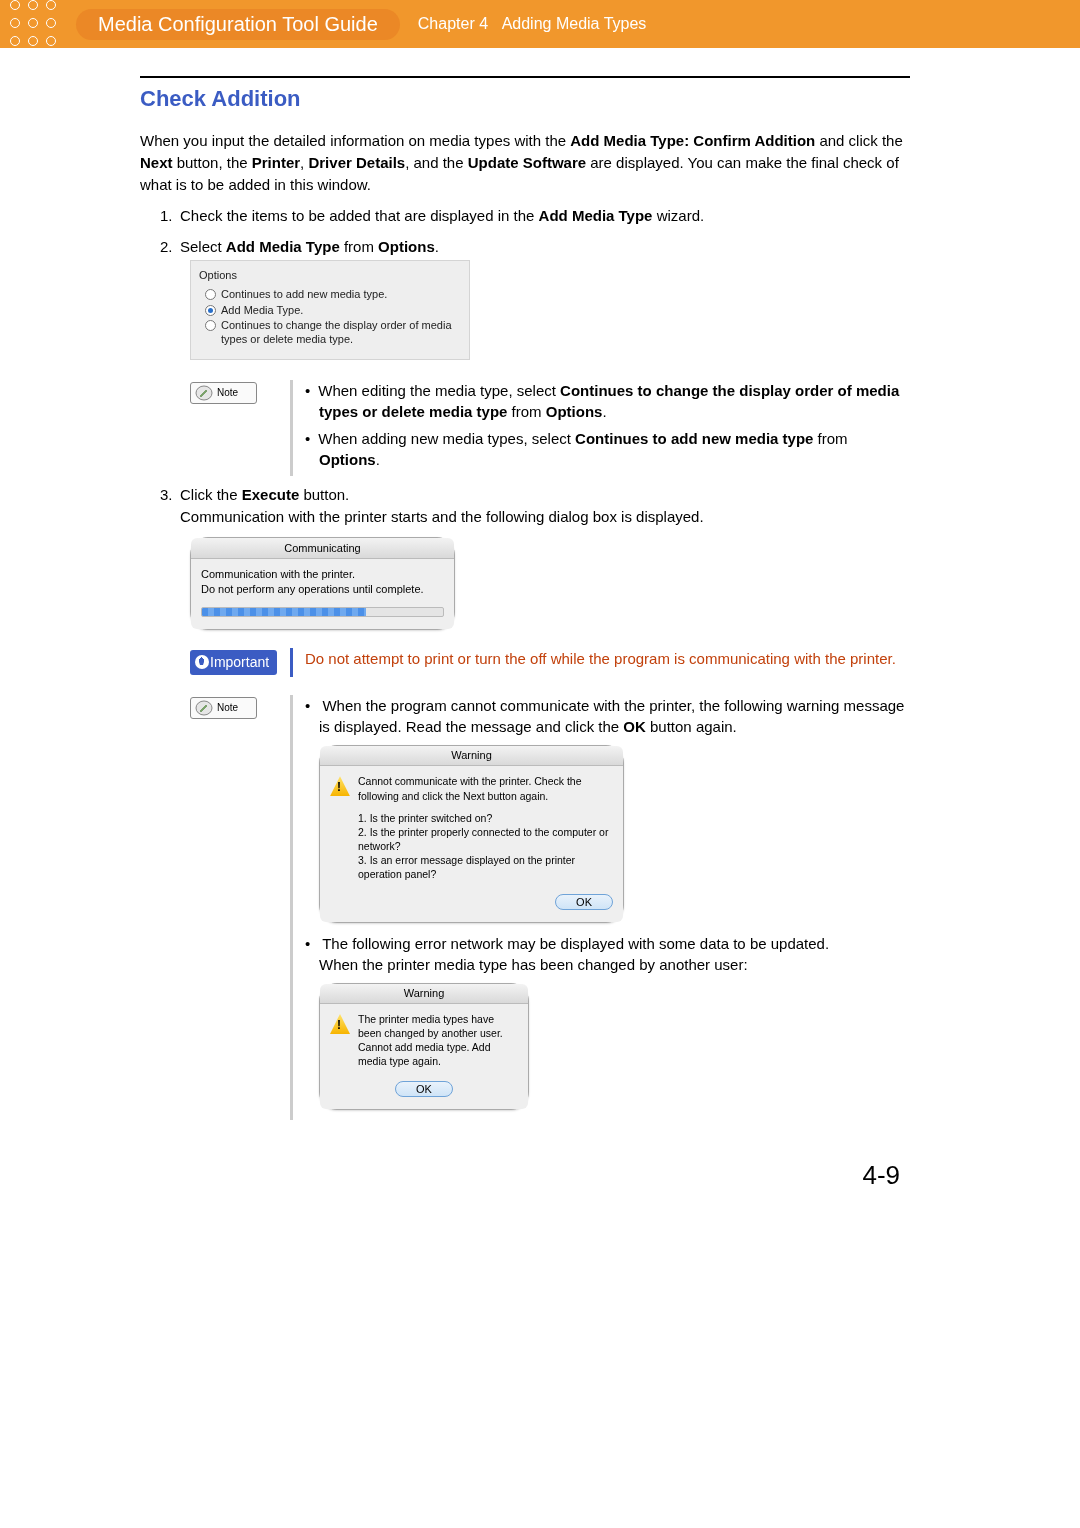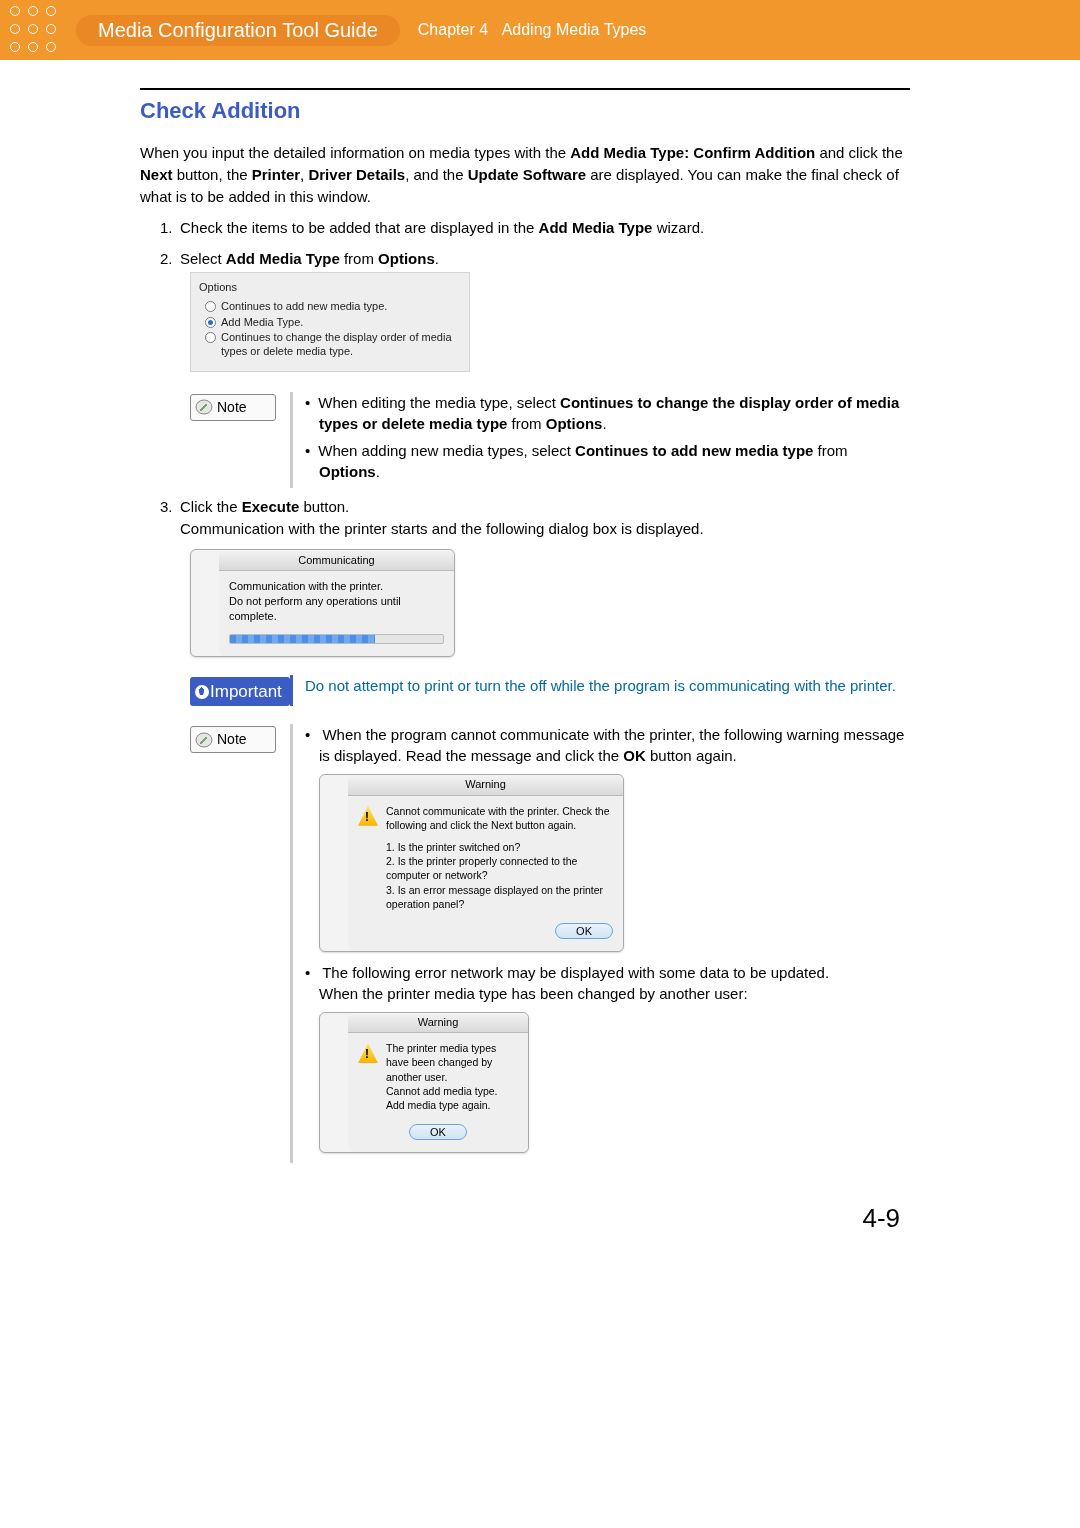"Media Configuration Tool Guide" .header { height: 60px -> 48px }
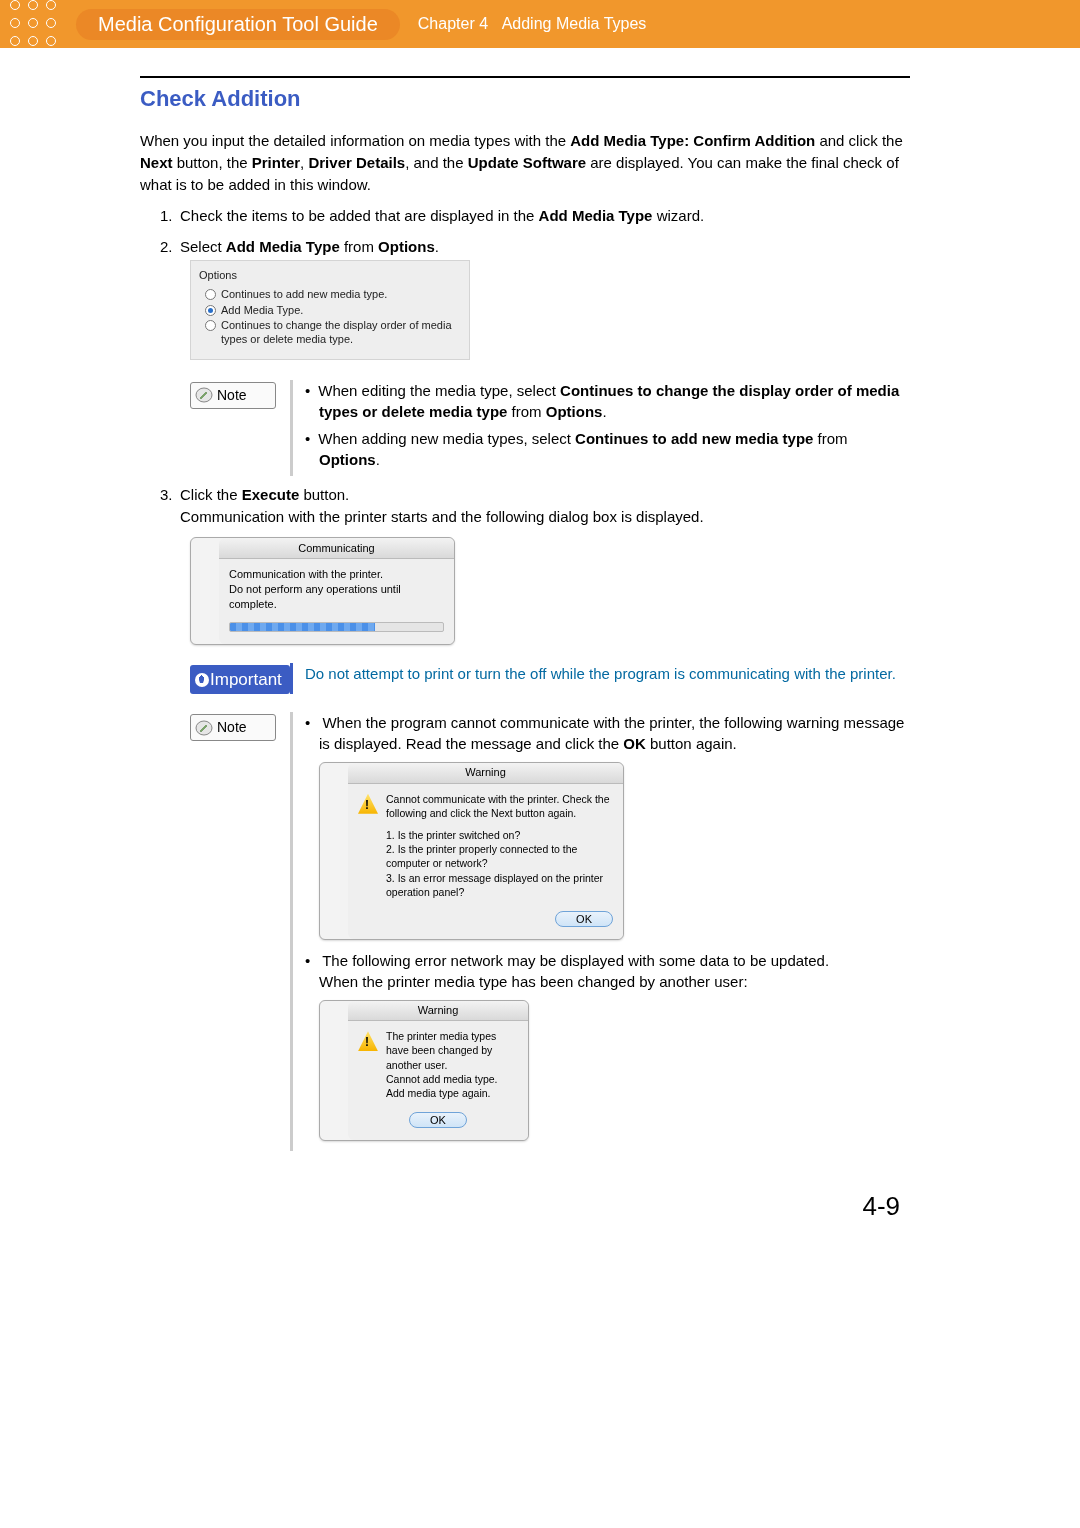"Note" .badge { font-size: 14px -> 10px; padding: 2px 28px 2px 4px -> 2px 18px 2px 4px }
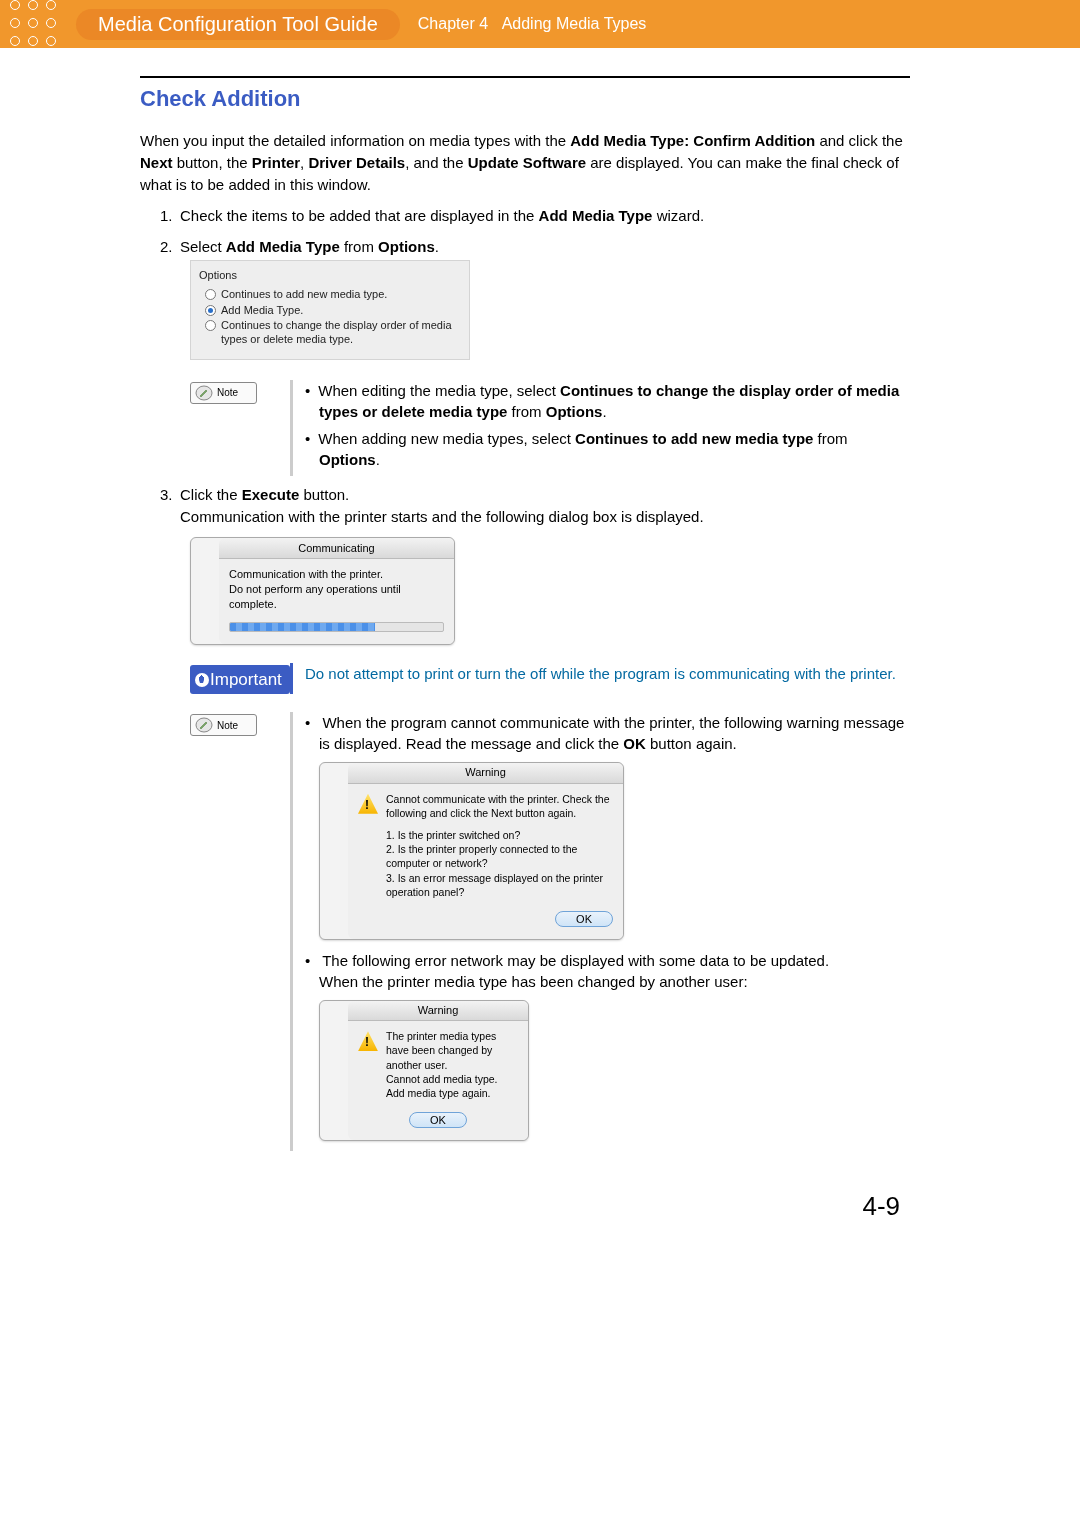"Communicating" .dialog { border-radius: 6px -> 18px; padding-left: 28px -> none }
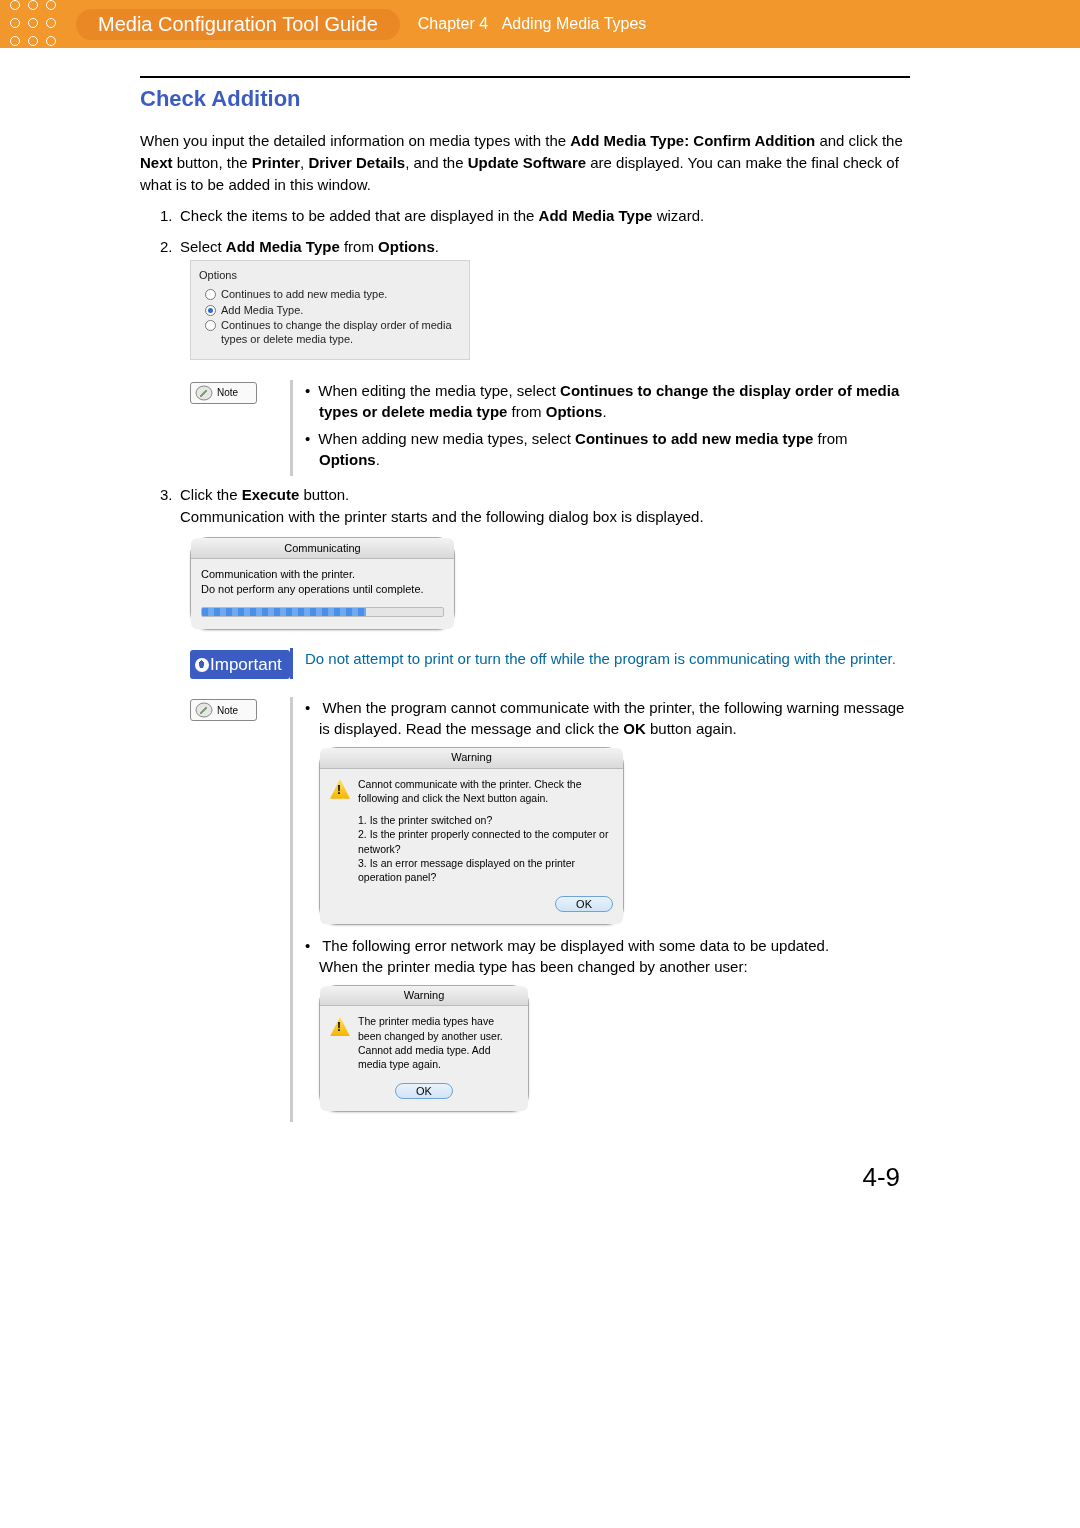"Important" .important-badge { font-size: 17px -> 14px }
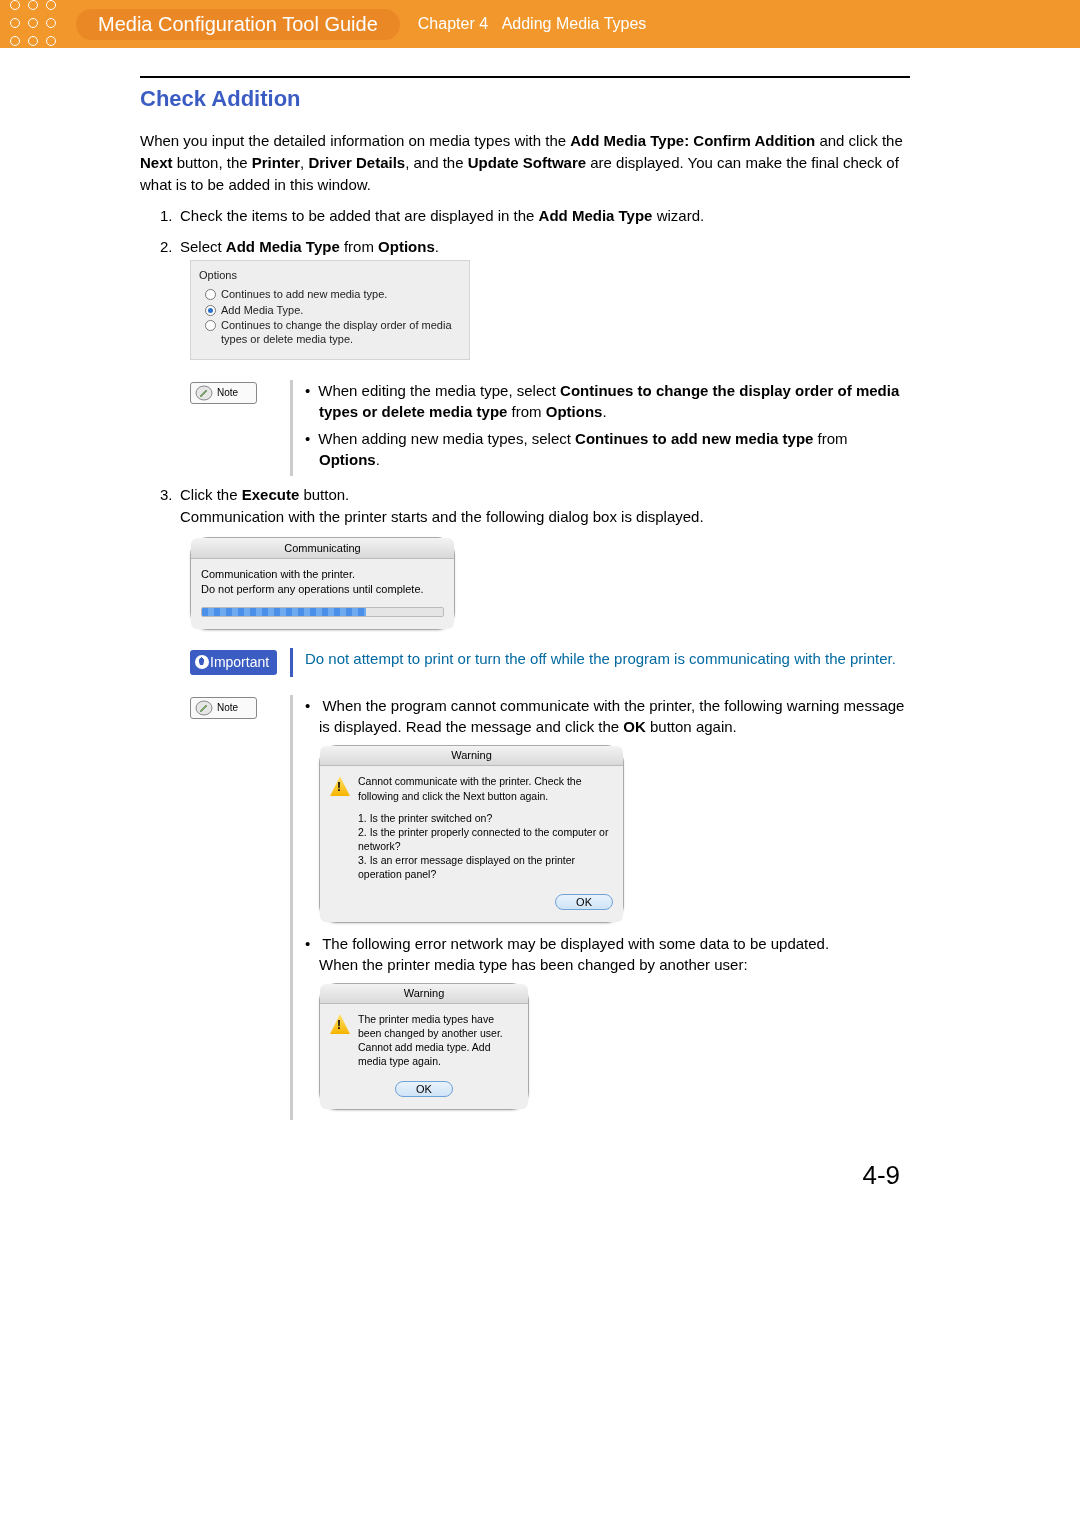"Do not attempt to print" .important-text { color: #0369a1 -> #c2410c }
